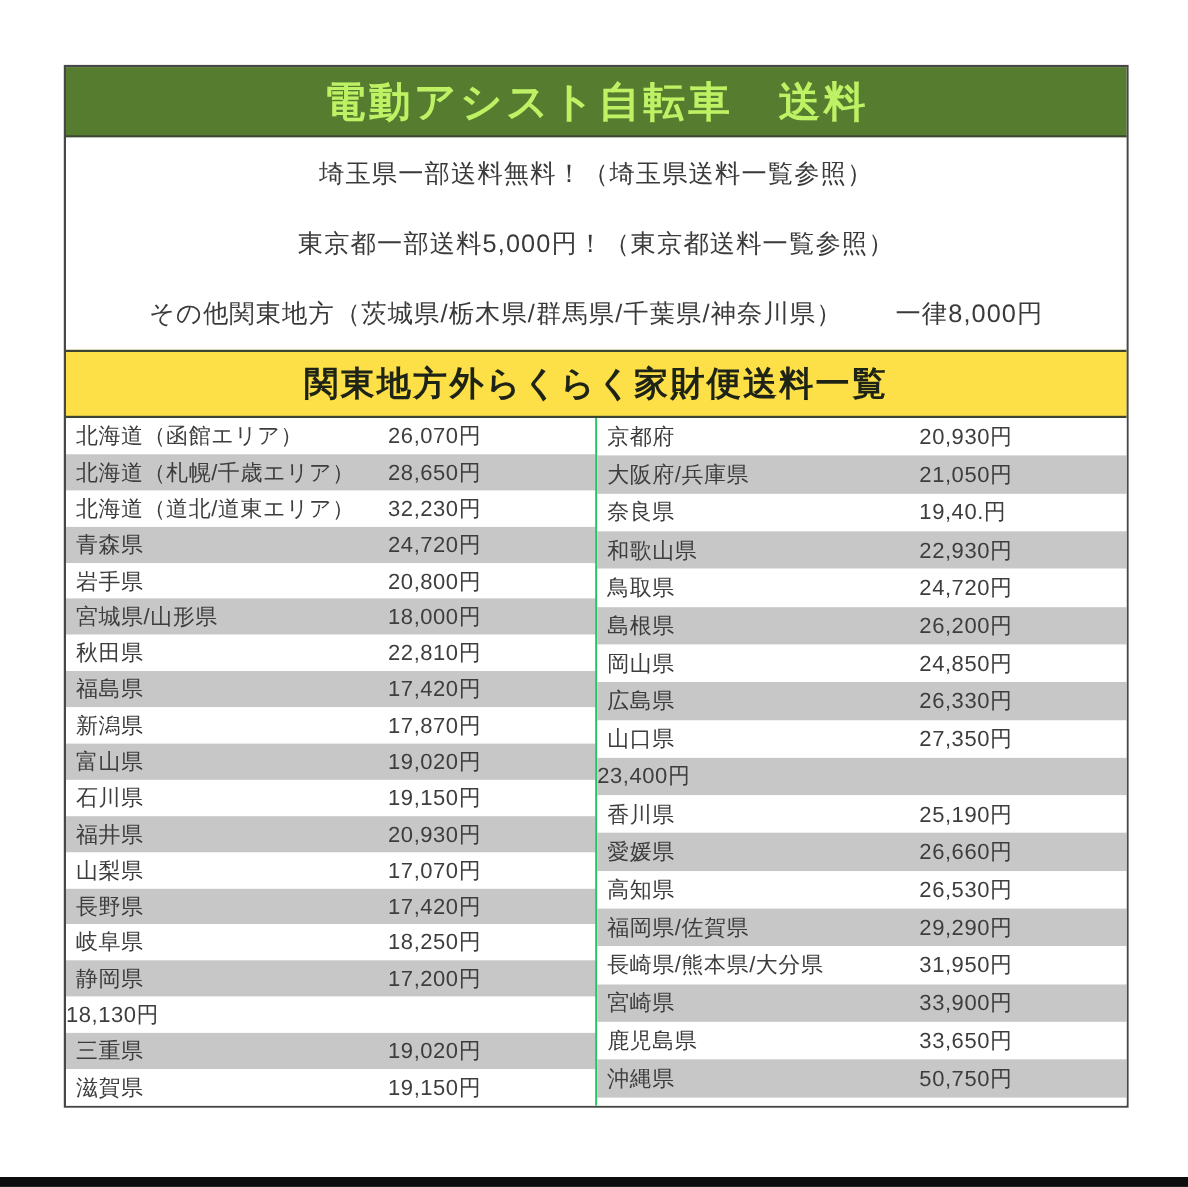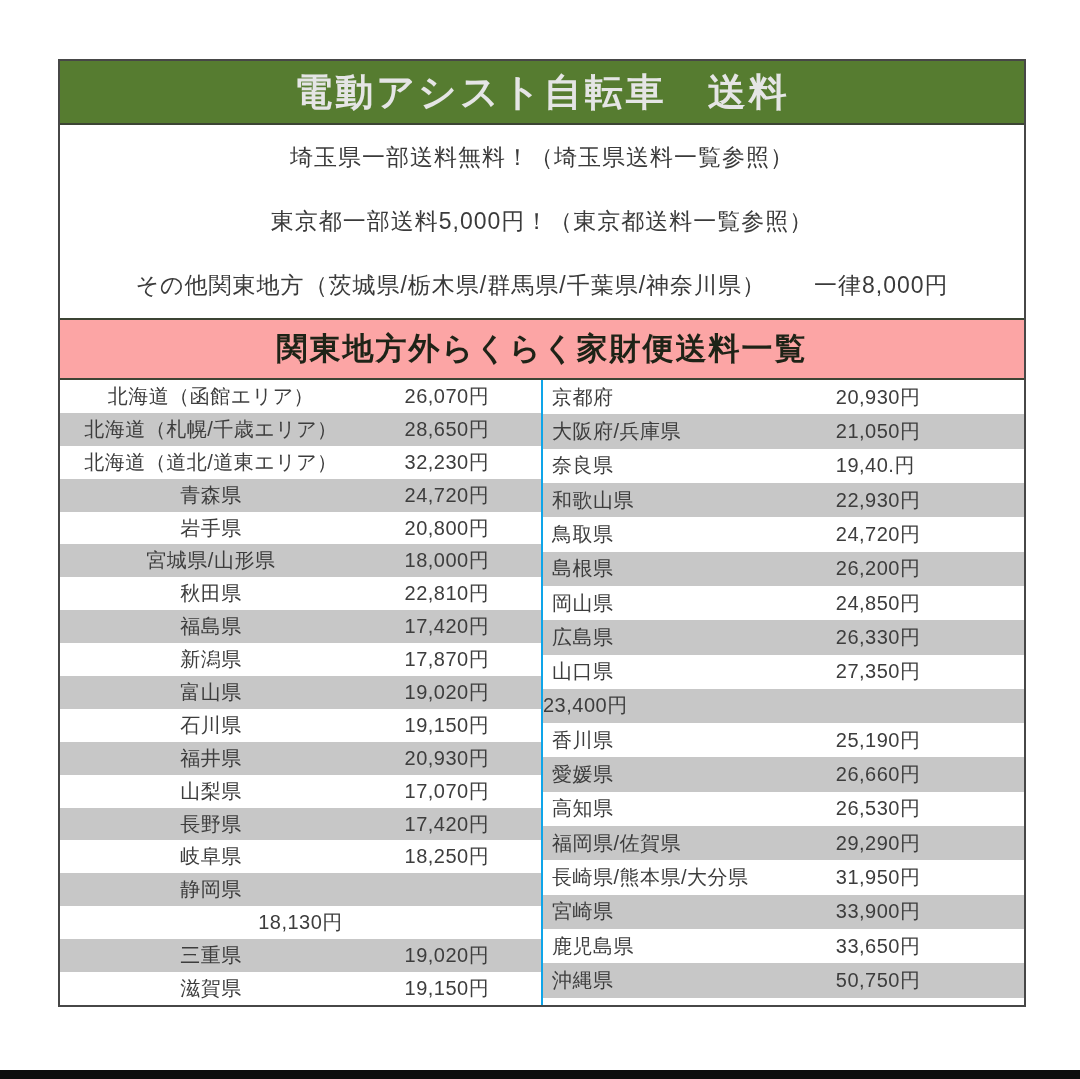"電動アシスト自転車 送料" .title-band { color: #e5e5e5 -> #bef264 }
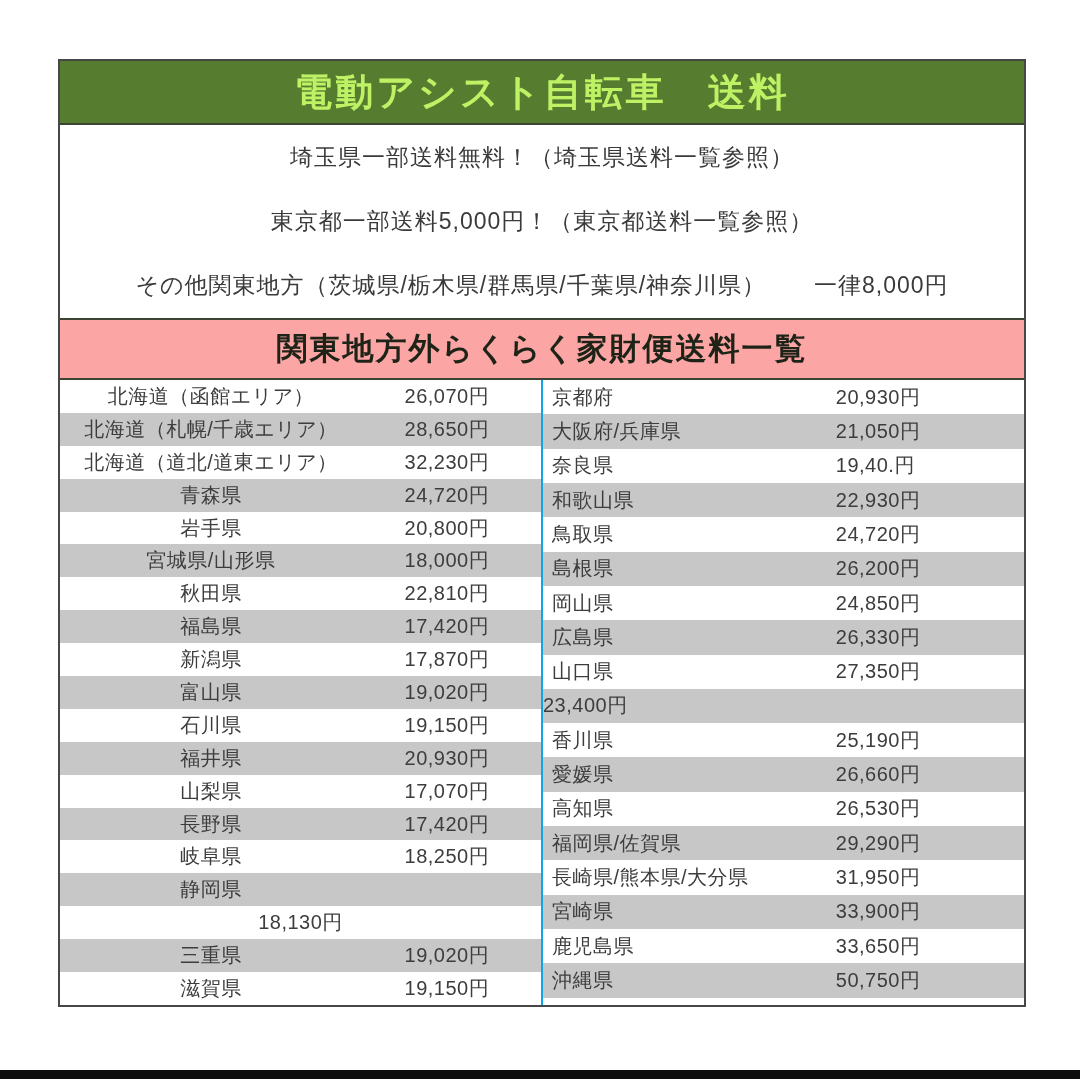"関東地方外らくらく家財便送料一覧" .section-band { background: #fca5a5 -> #fde047 }
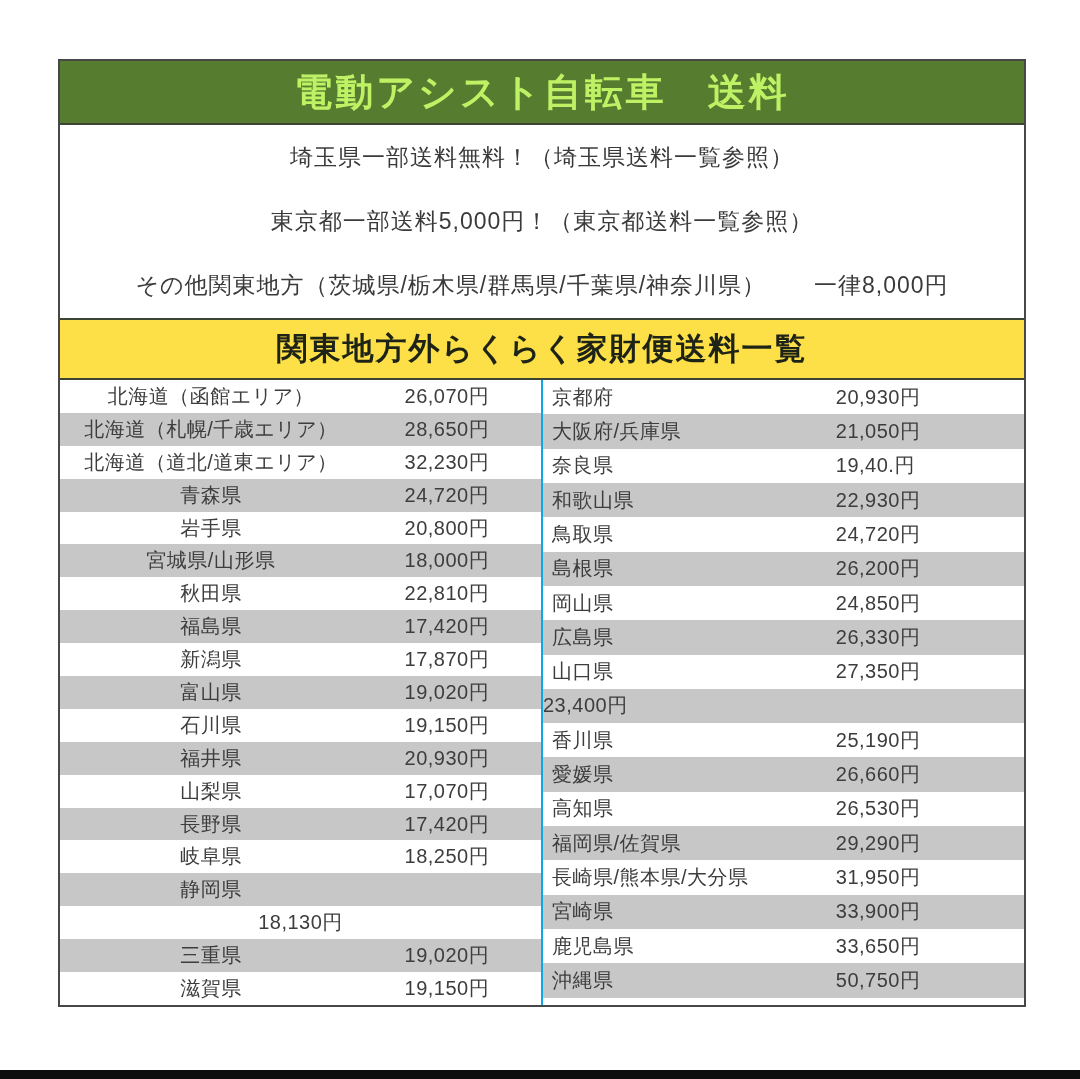"北海道（函館エリア）" .half.left { border-right: 2px solid #0ea5e9 -> 2px solid #22c55e; text-align: center -> none }
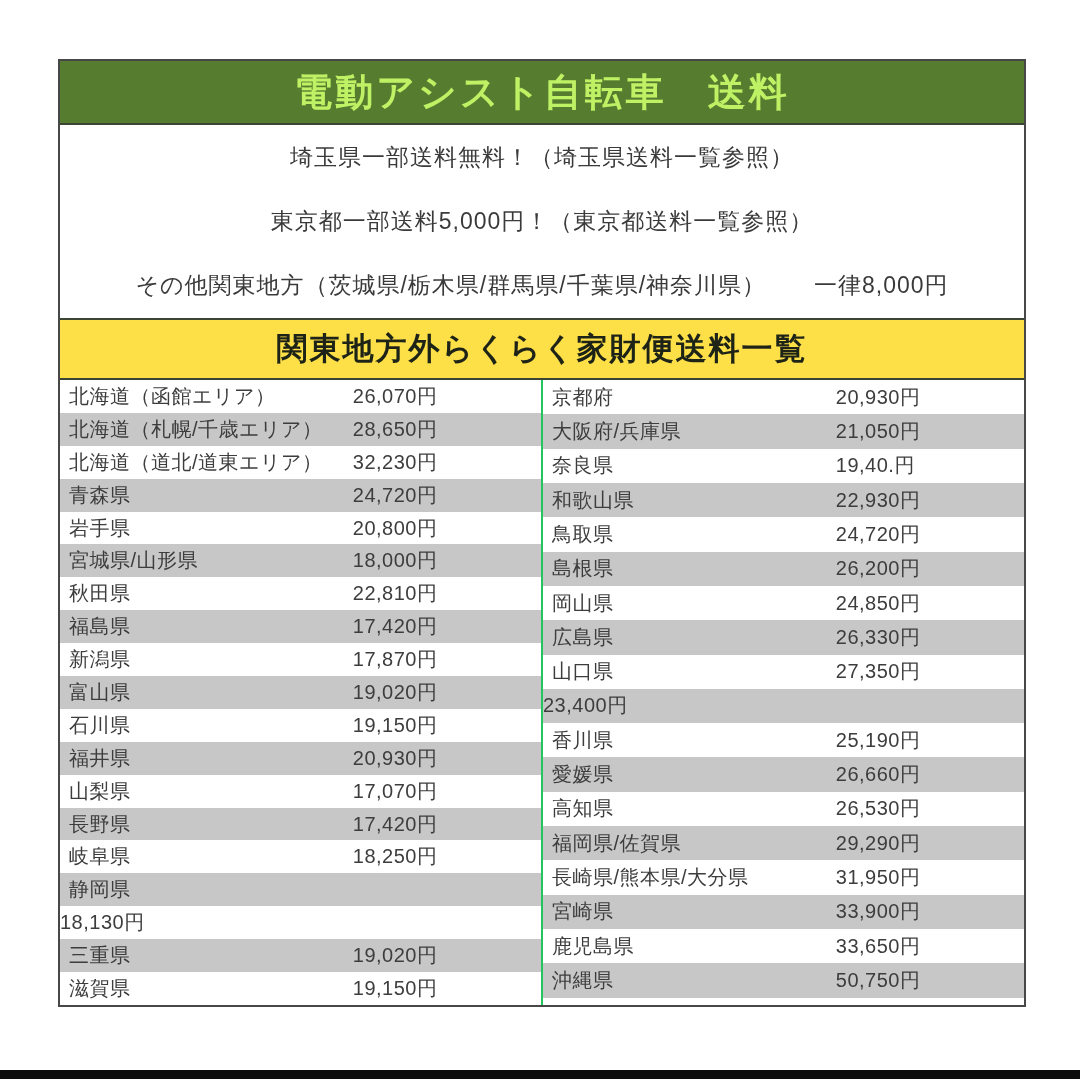"17,200円" div.cell { html: none -> <div>17,200円</div> }
